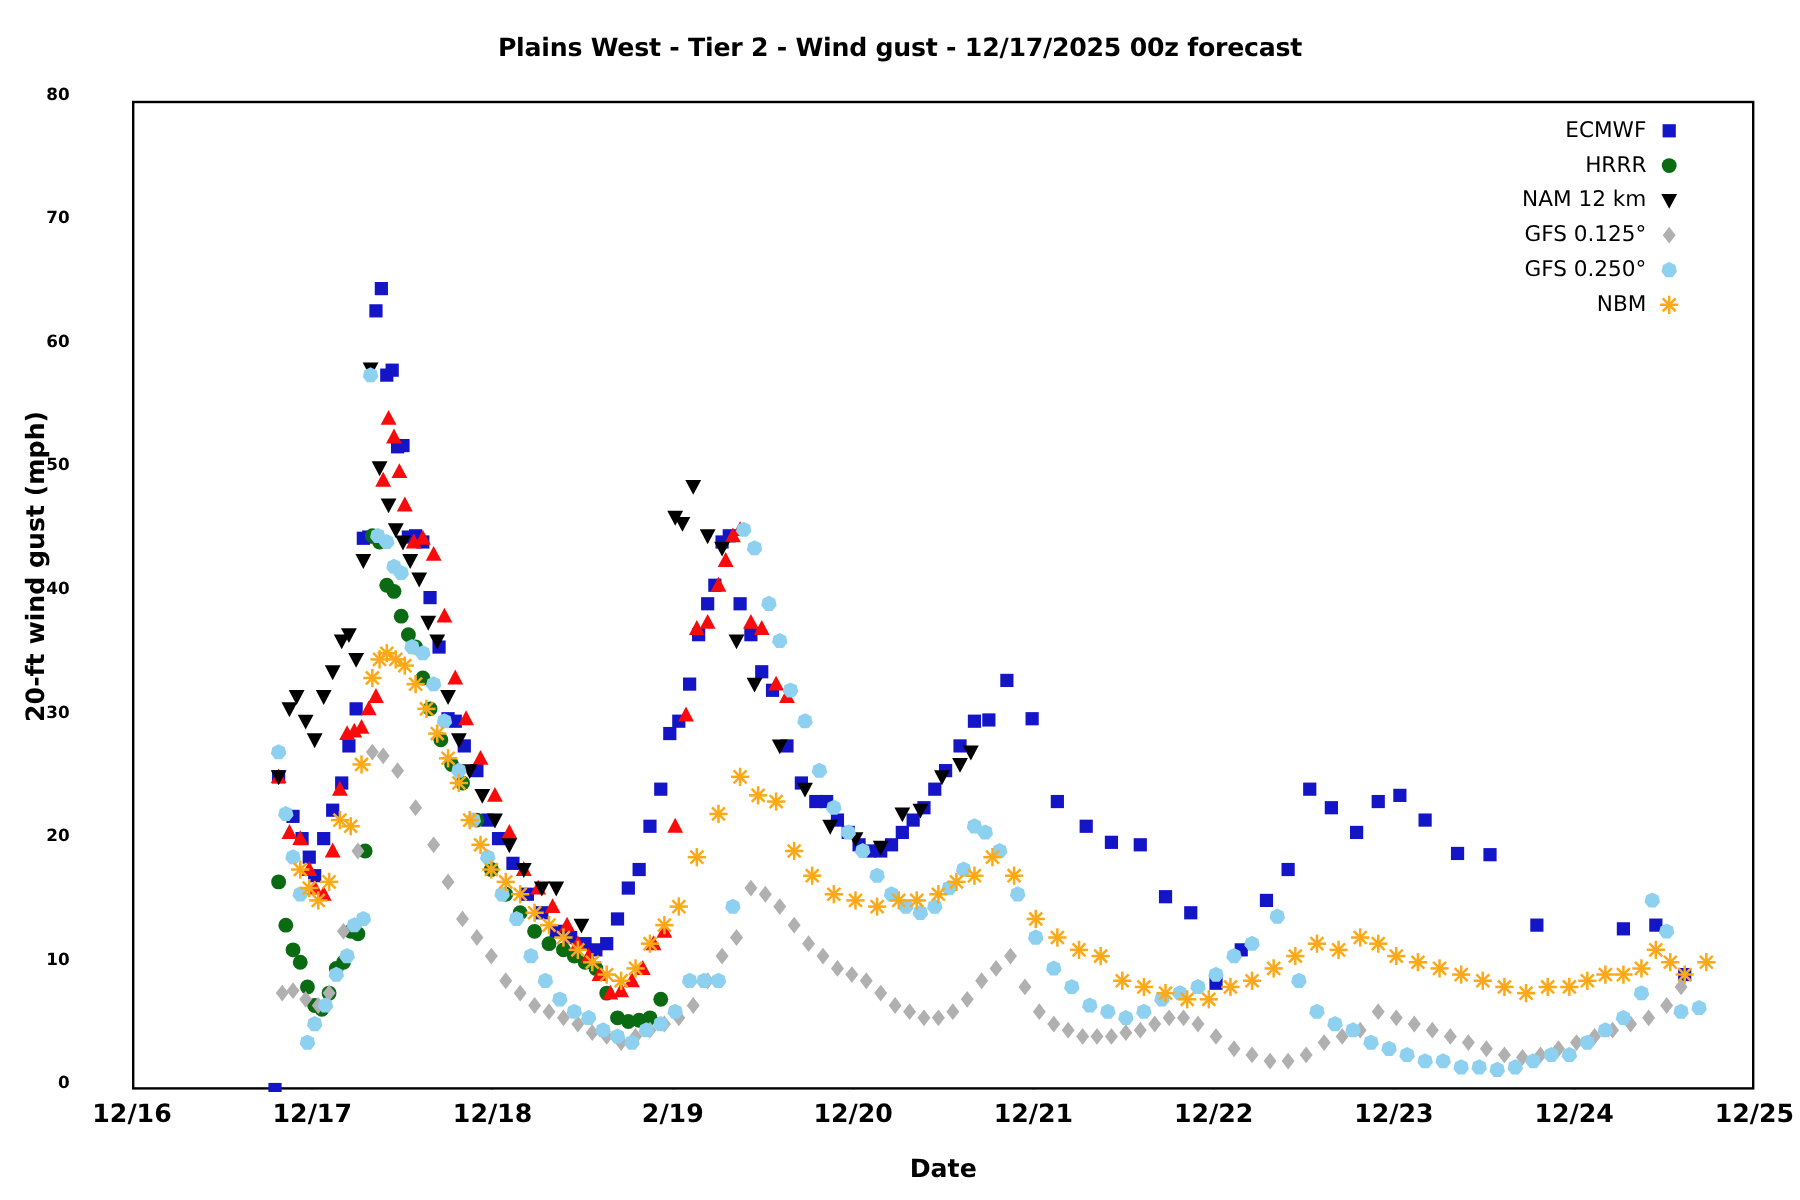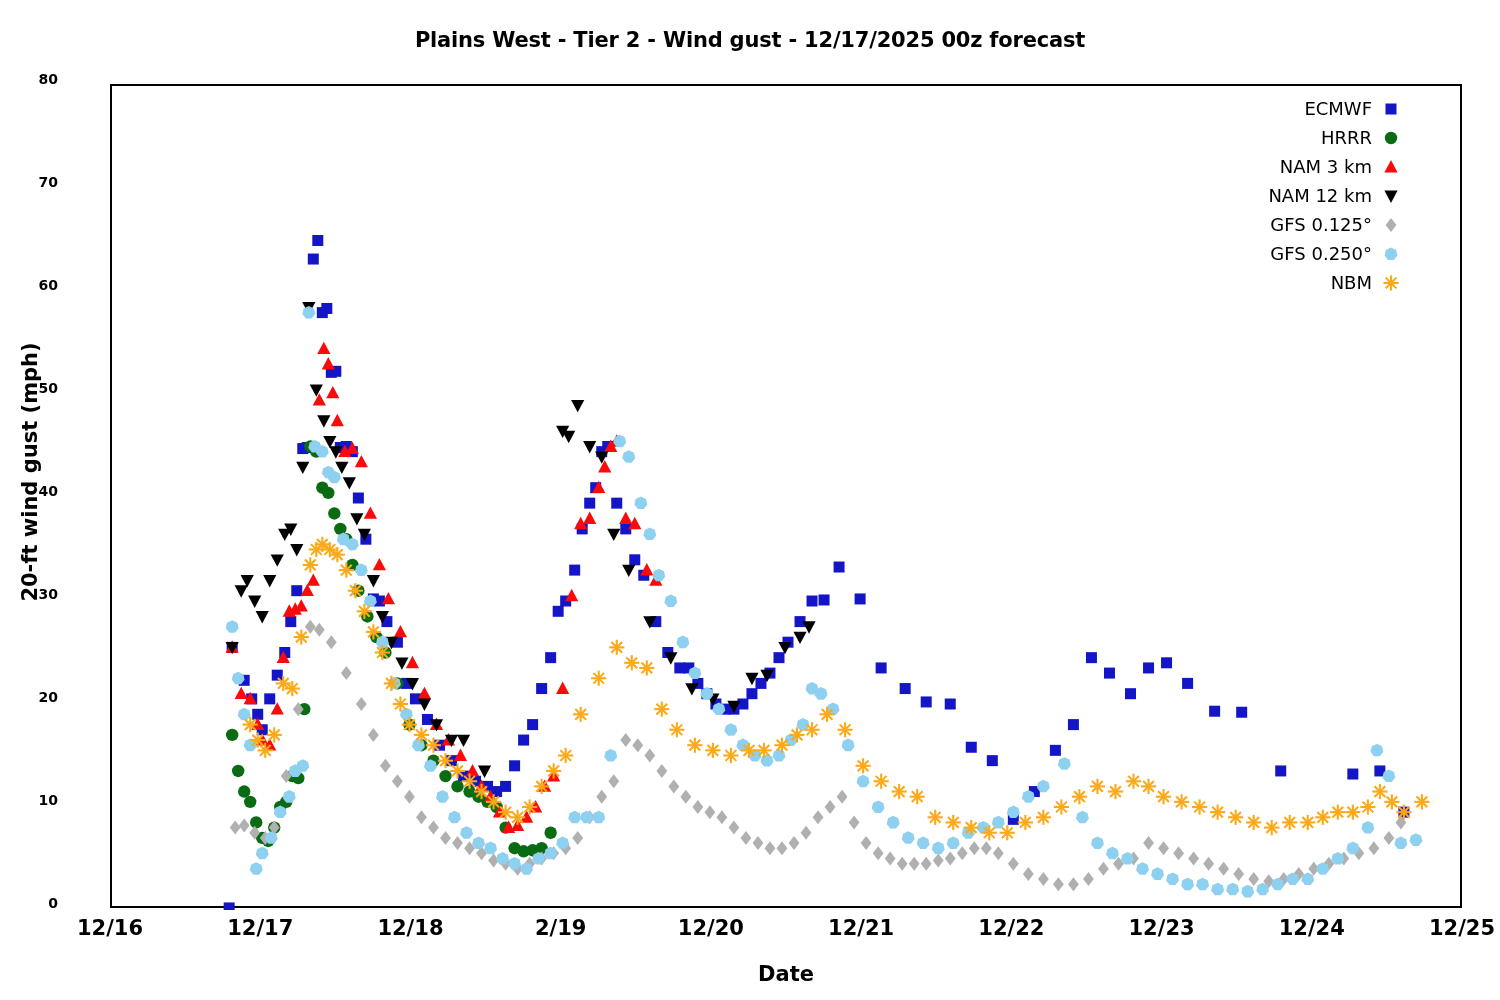"NAM 3 km" div.legend-row { html: <div> <span>NAM 3 km</span> <svg> <polygon></polygon> </svg> </div> -> none }
